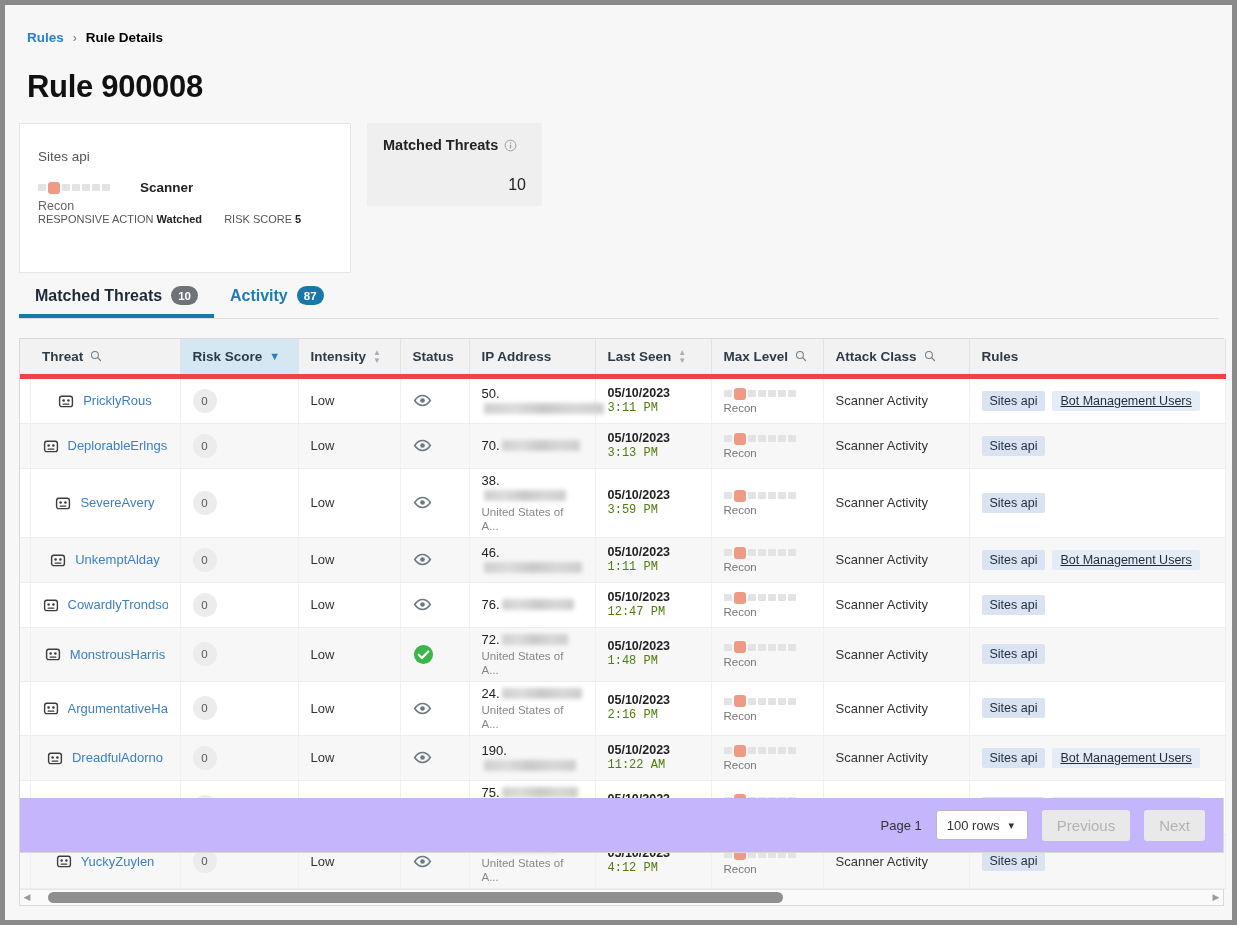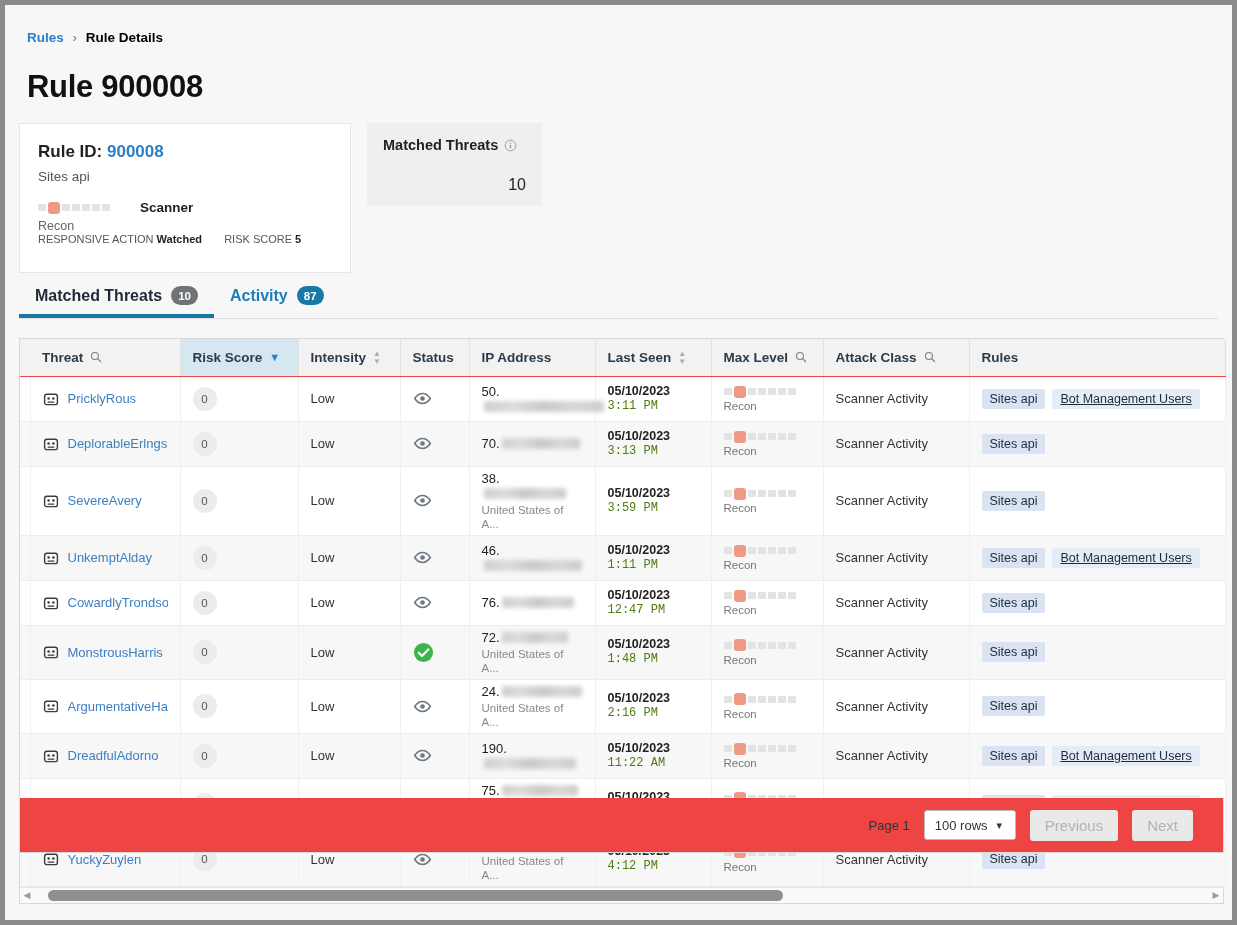"Rule ID: 900008" div.rule-id-line { html: <div> <span>Rule ID:</span> <span>900008</span> </div> -> none }
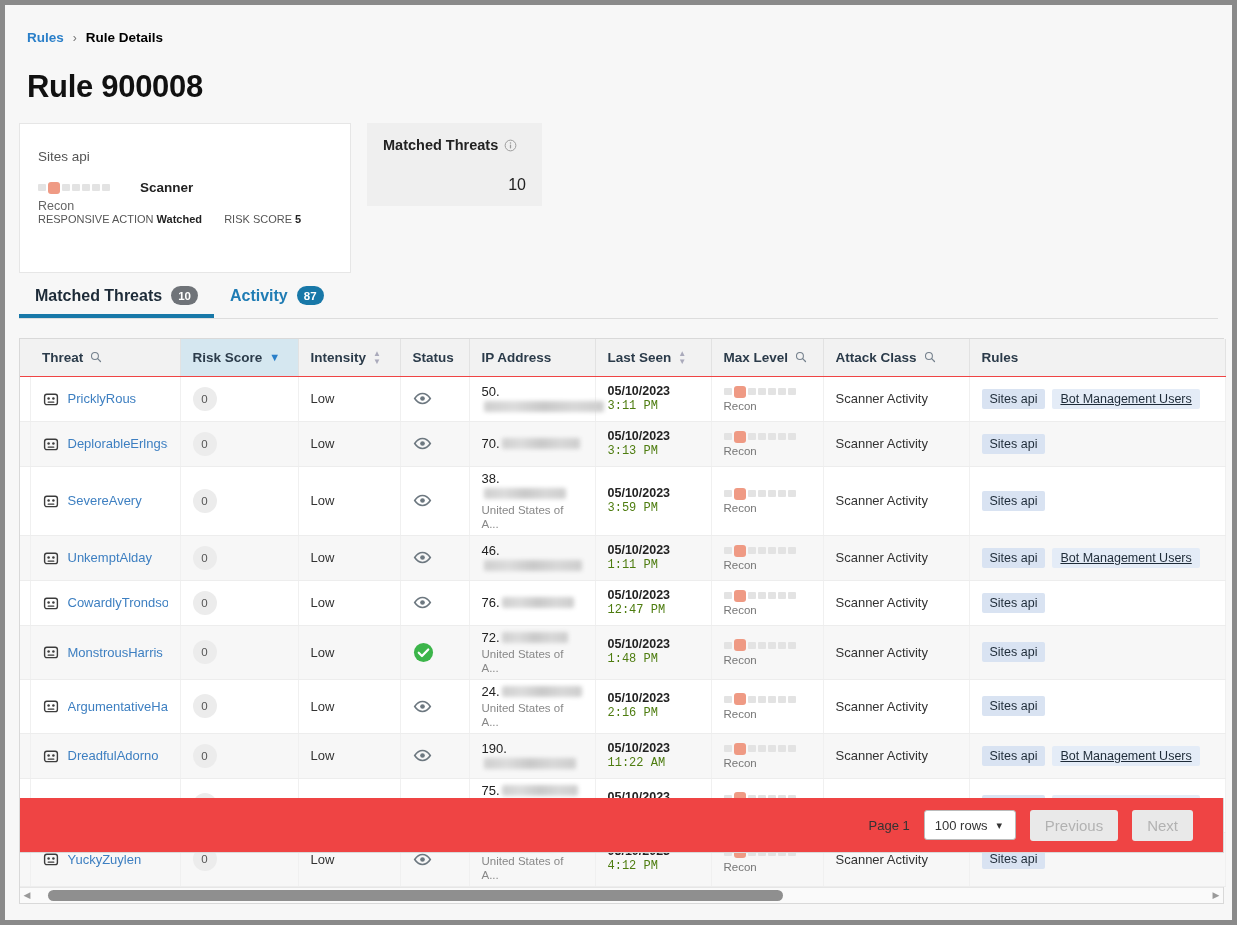"Threat" table.grid th { border-bottom: 1px solid #ef4444 -> 5px solid #ef4444 }
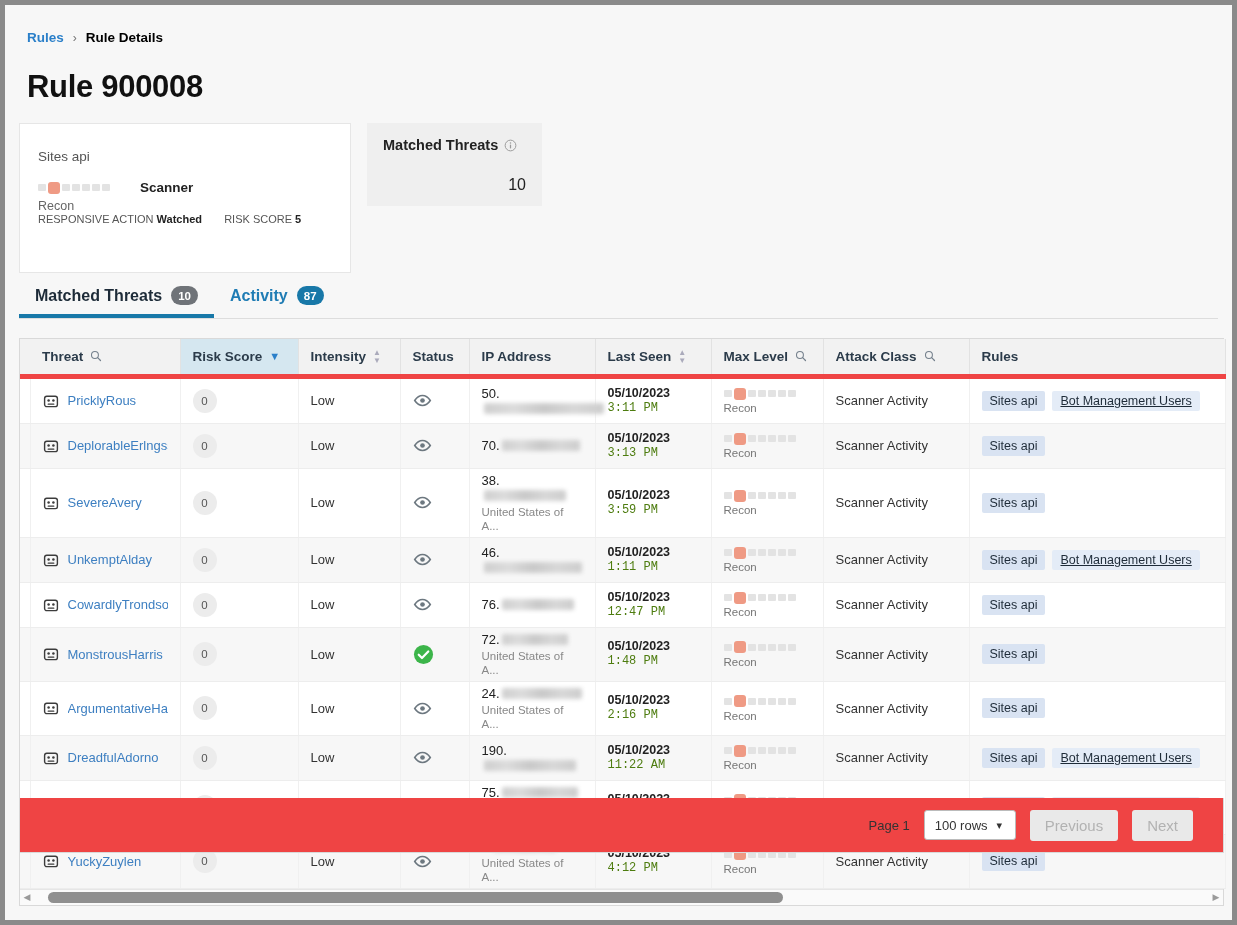"PricklyRous" .threat-cell { justify-content: none -> center }
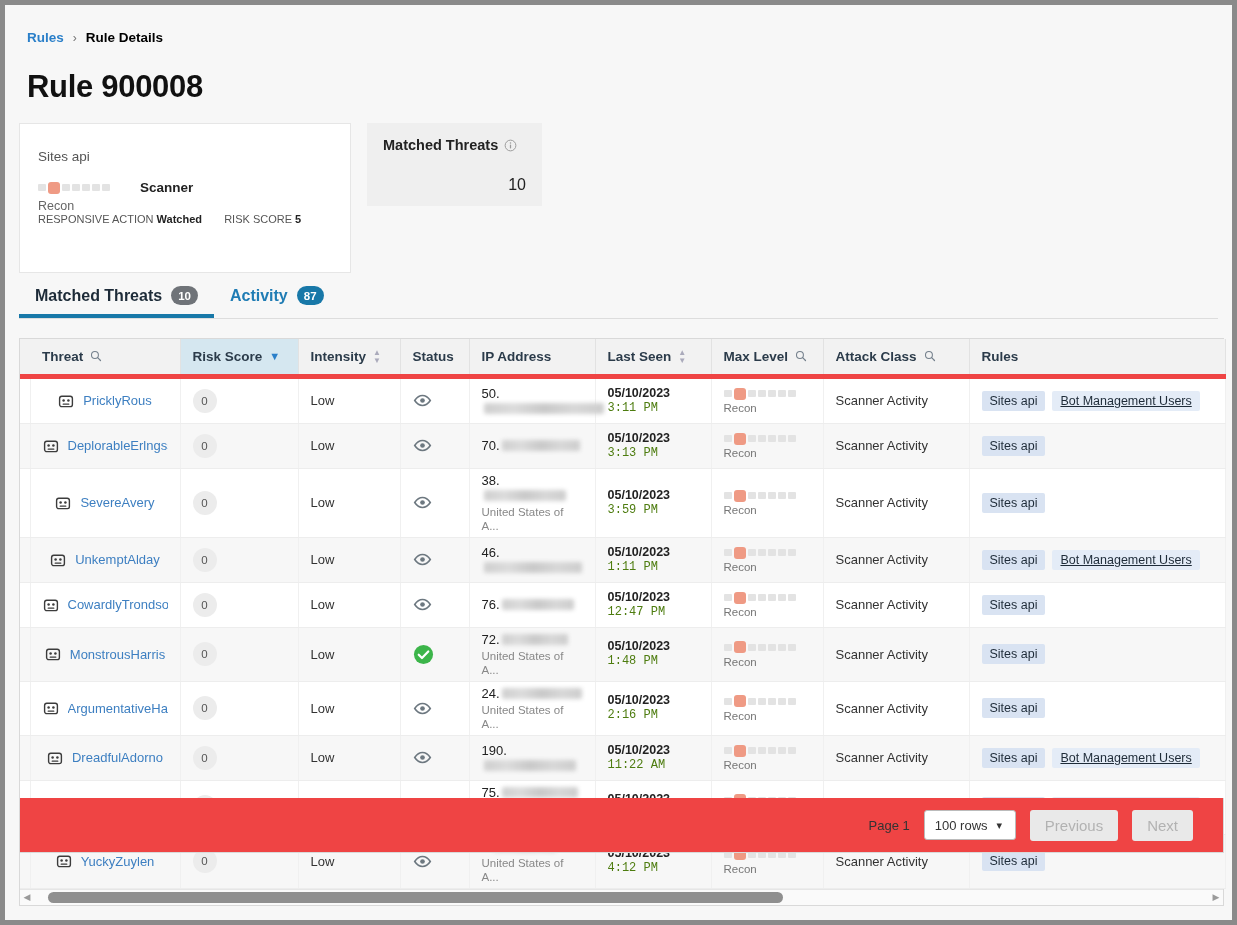"Page 1" .pager { background: #ef4444 -> #c4b5fd; padding-right: 30px -> 18px }
